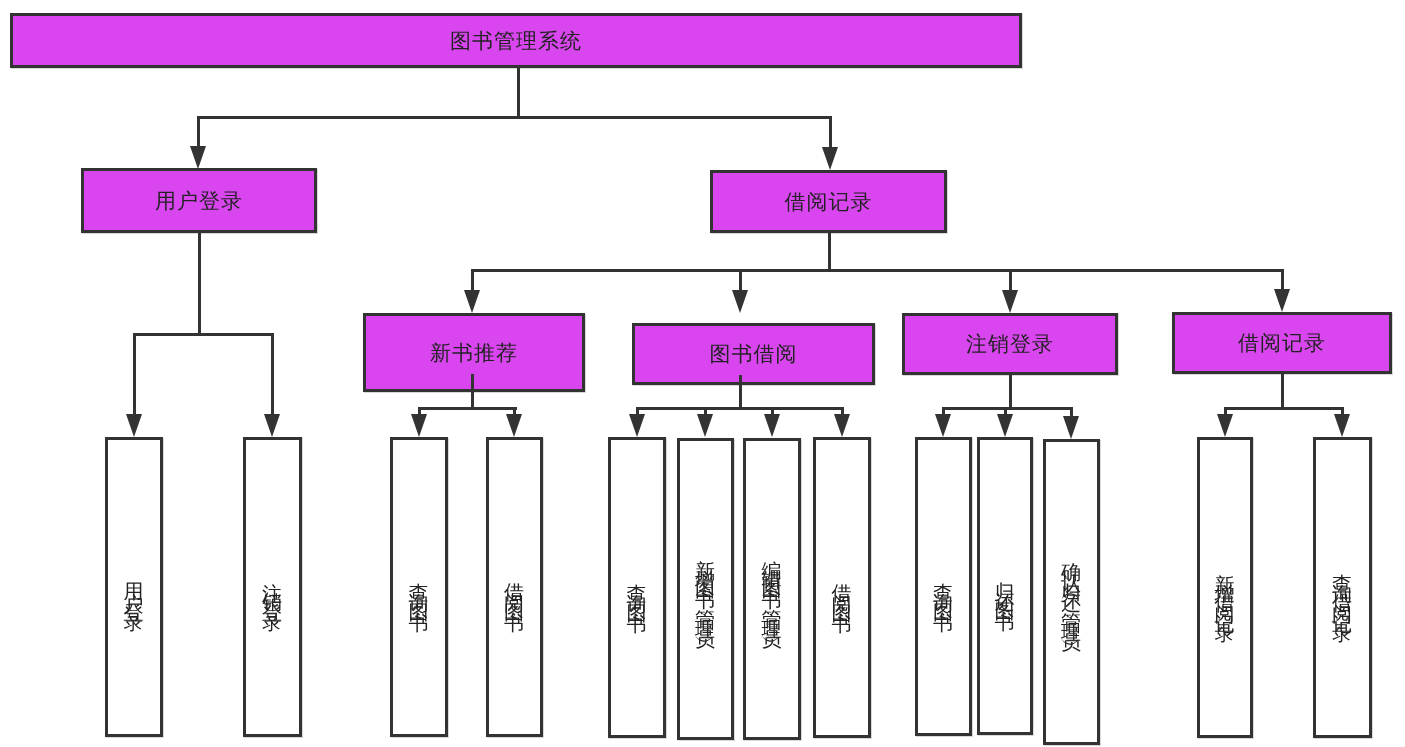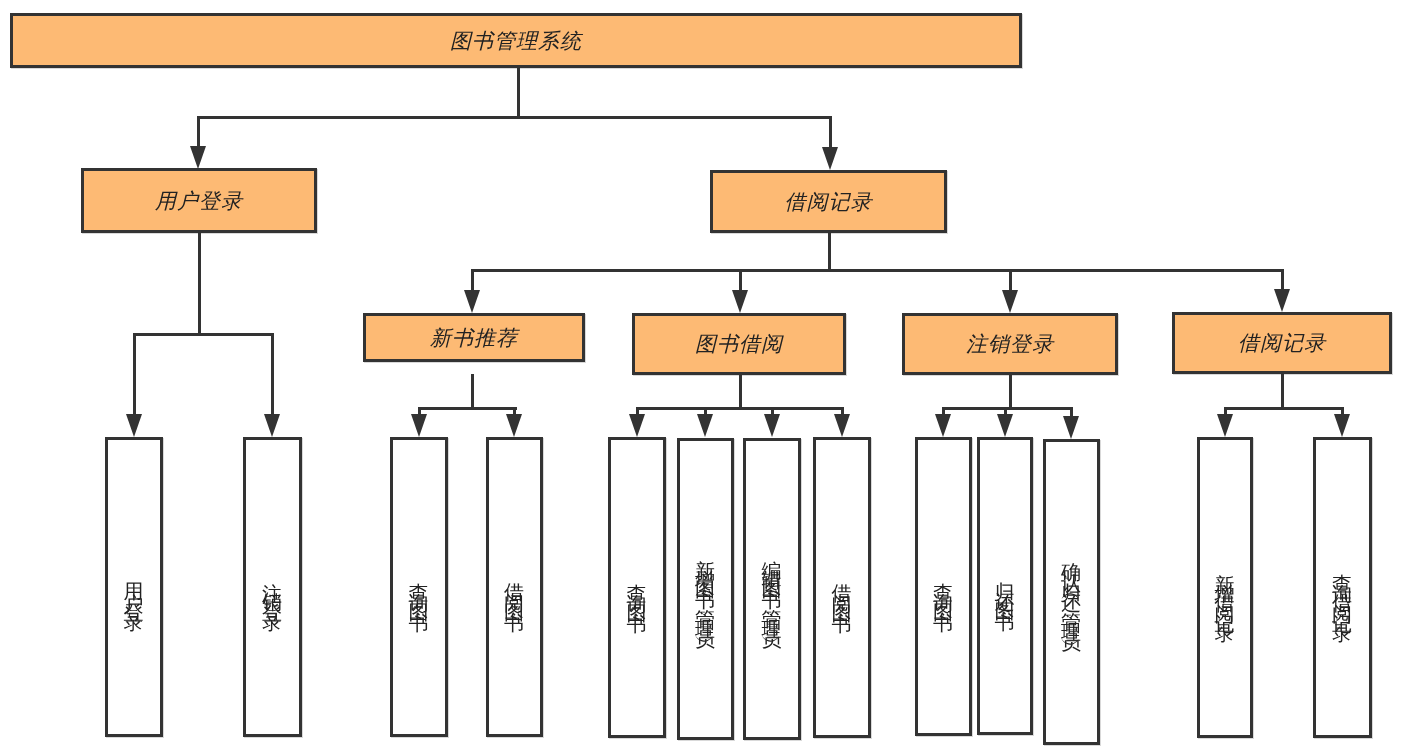"图书管理系统" .hbox { background: #fdba74 -> #d946ef; font-style: italic -> none }
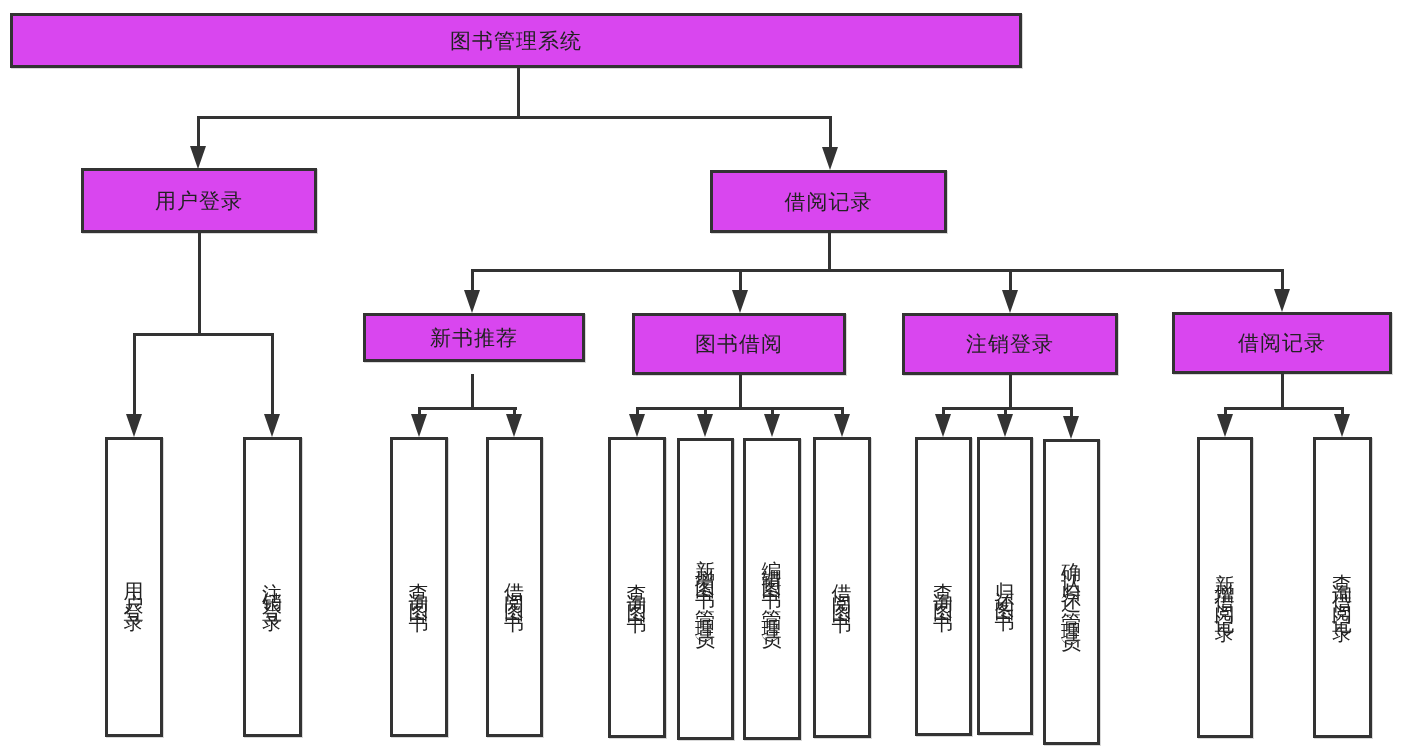"新书推荐" div.hbox { height: 49px -> 79px }
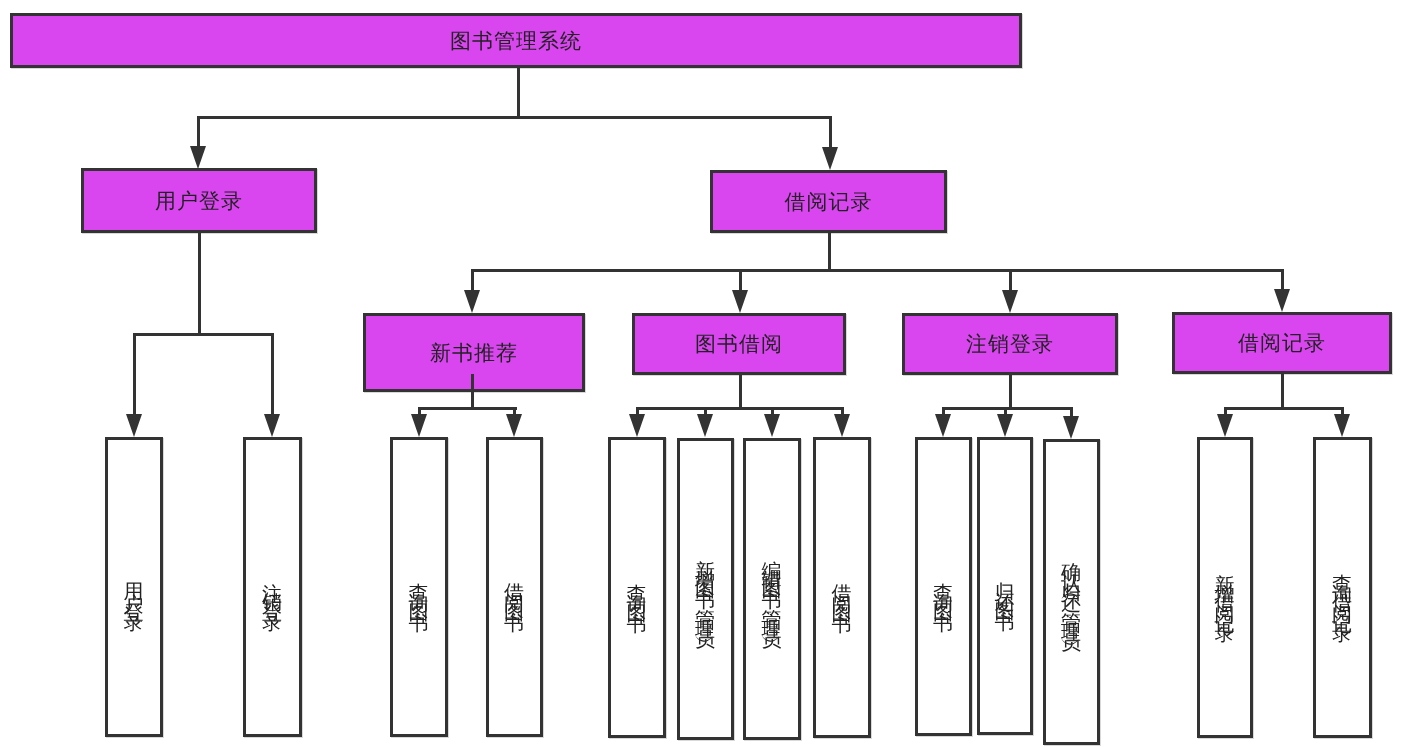"图书借阅" div.hbox { top: 313px -> 323px; width: 214px -> 243px }
